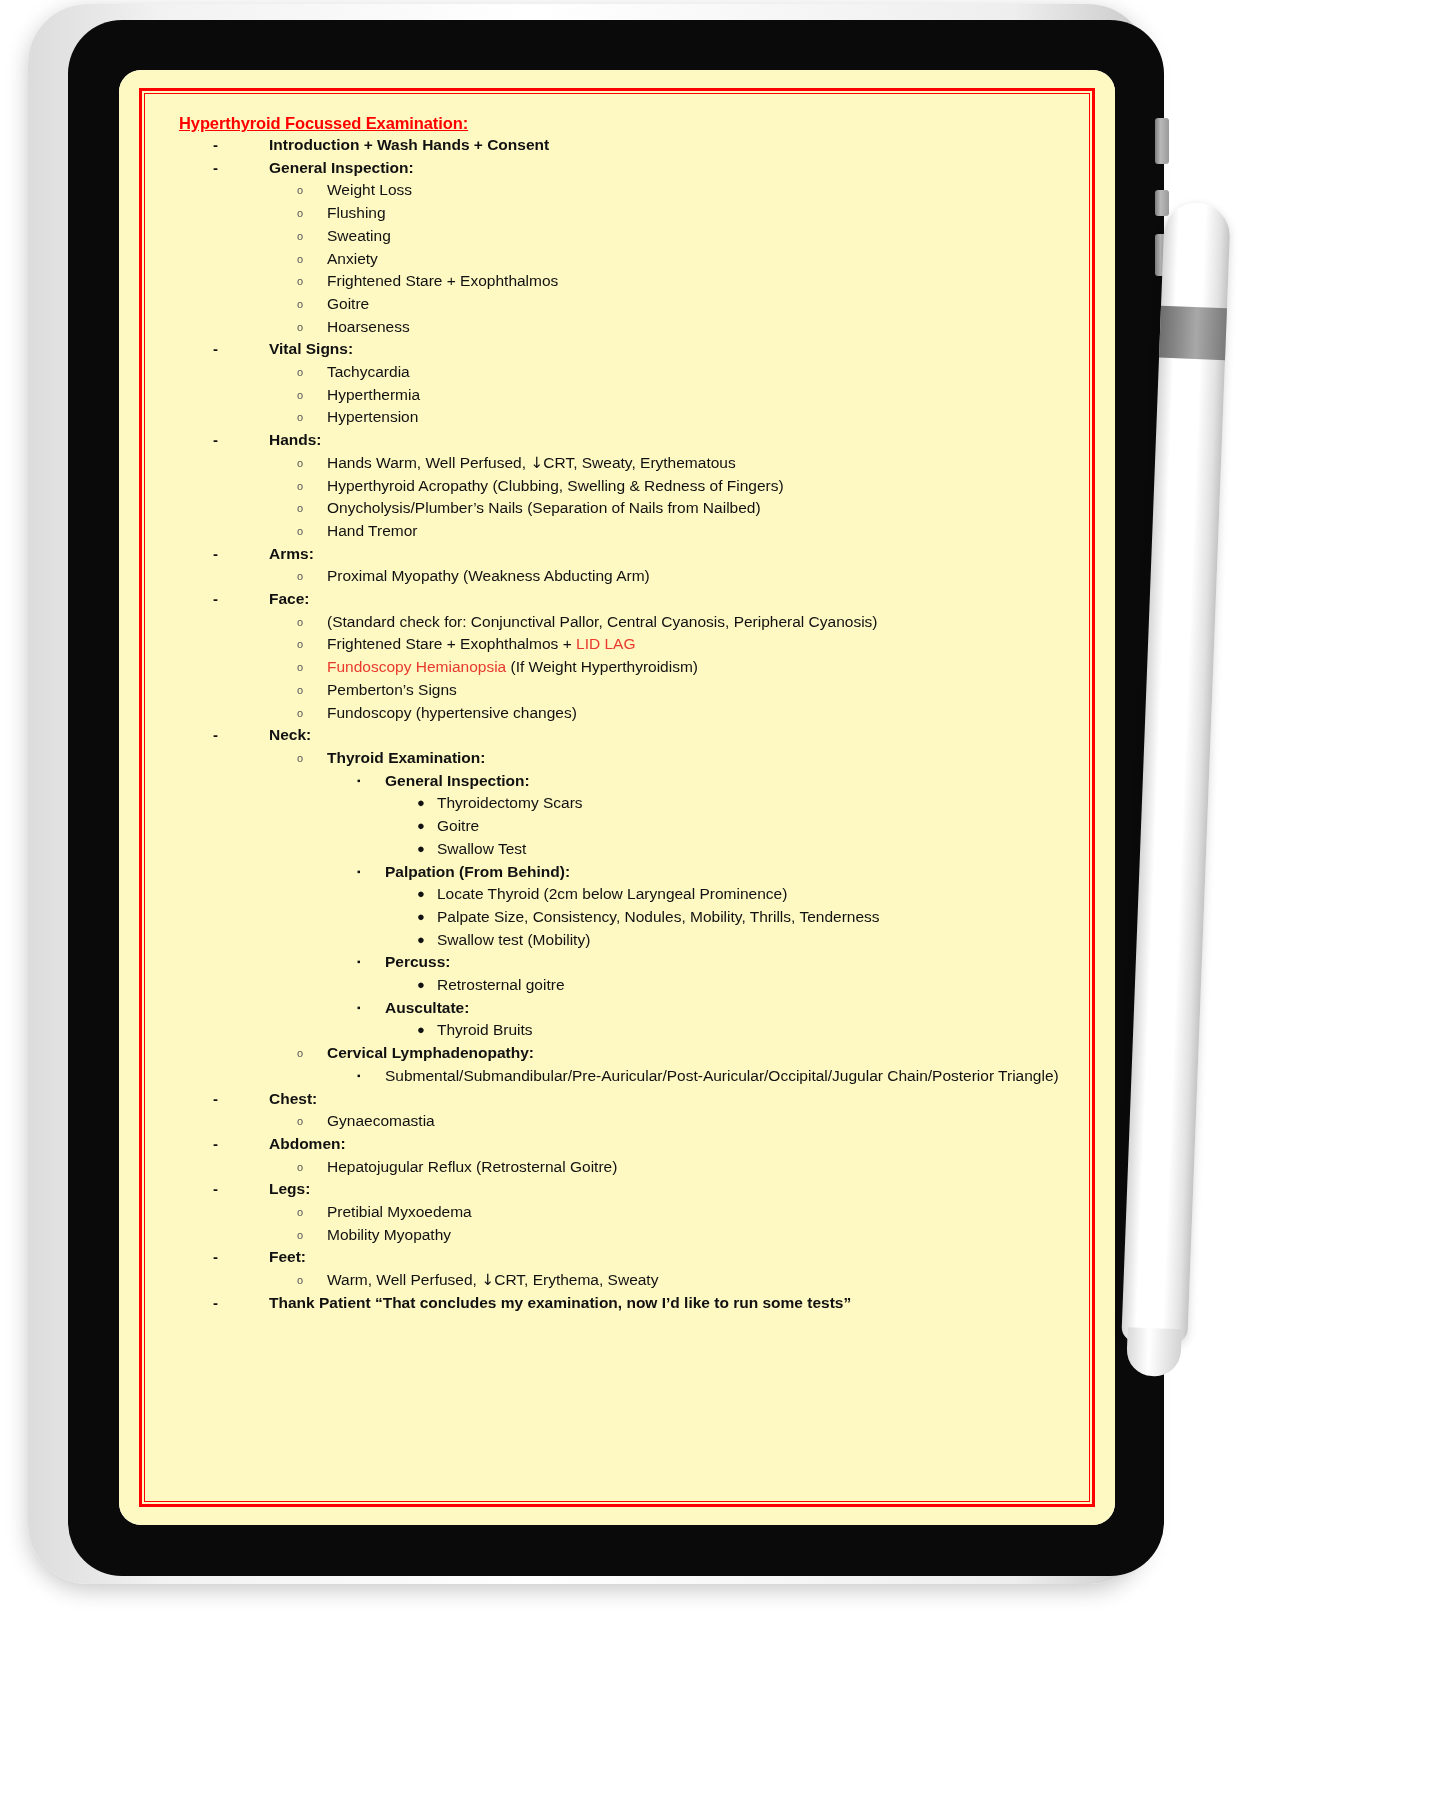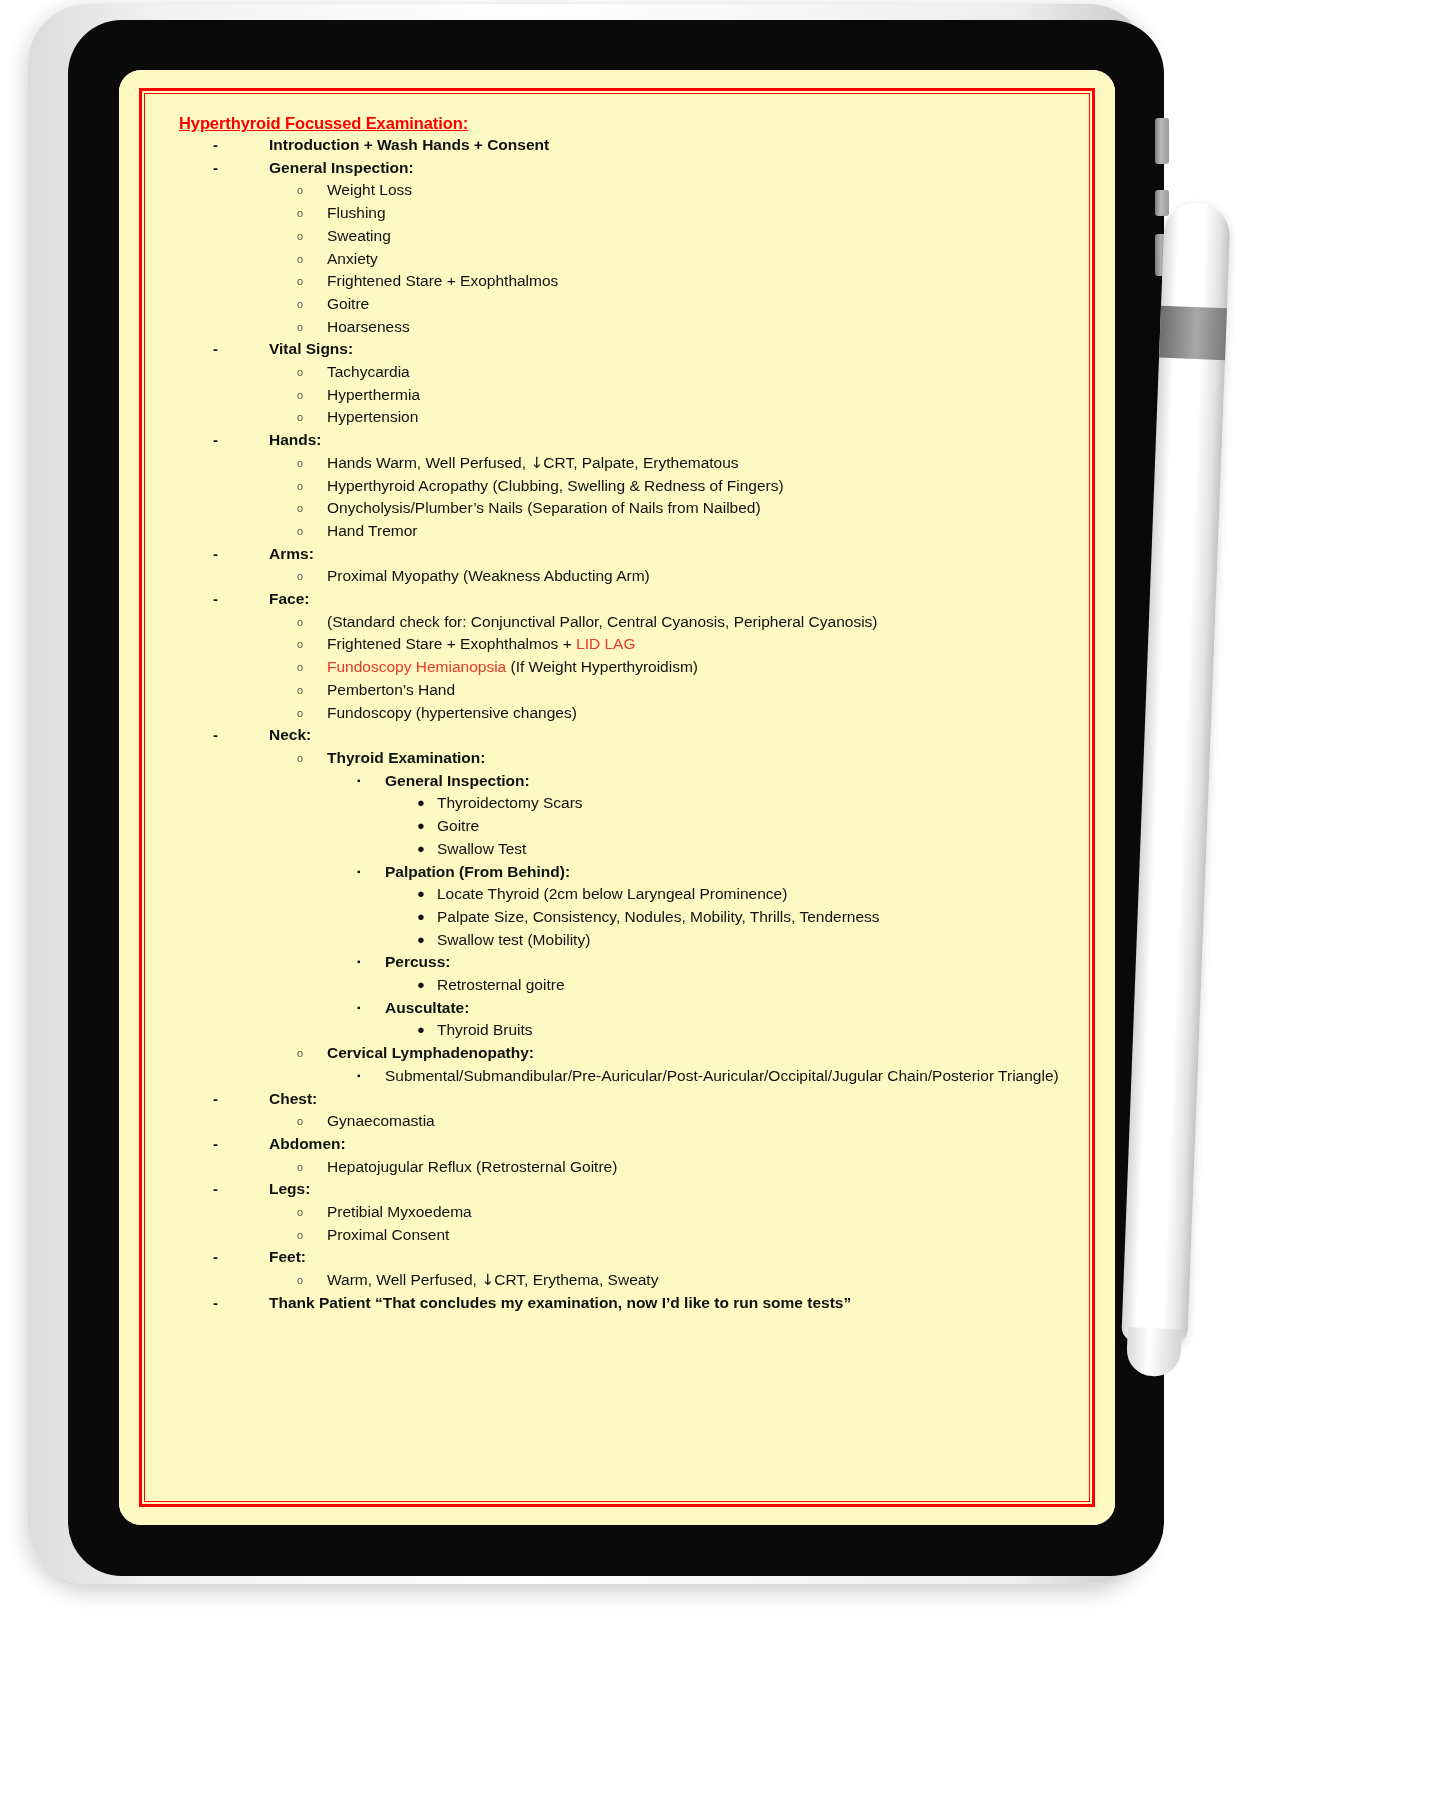"CRT, Palpate, Erythematous" span { text: Palpate -> Sweaty }
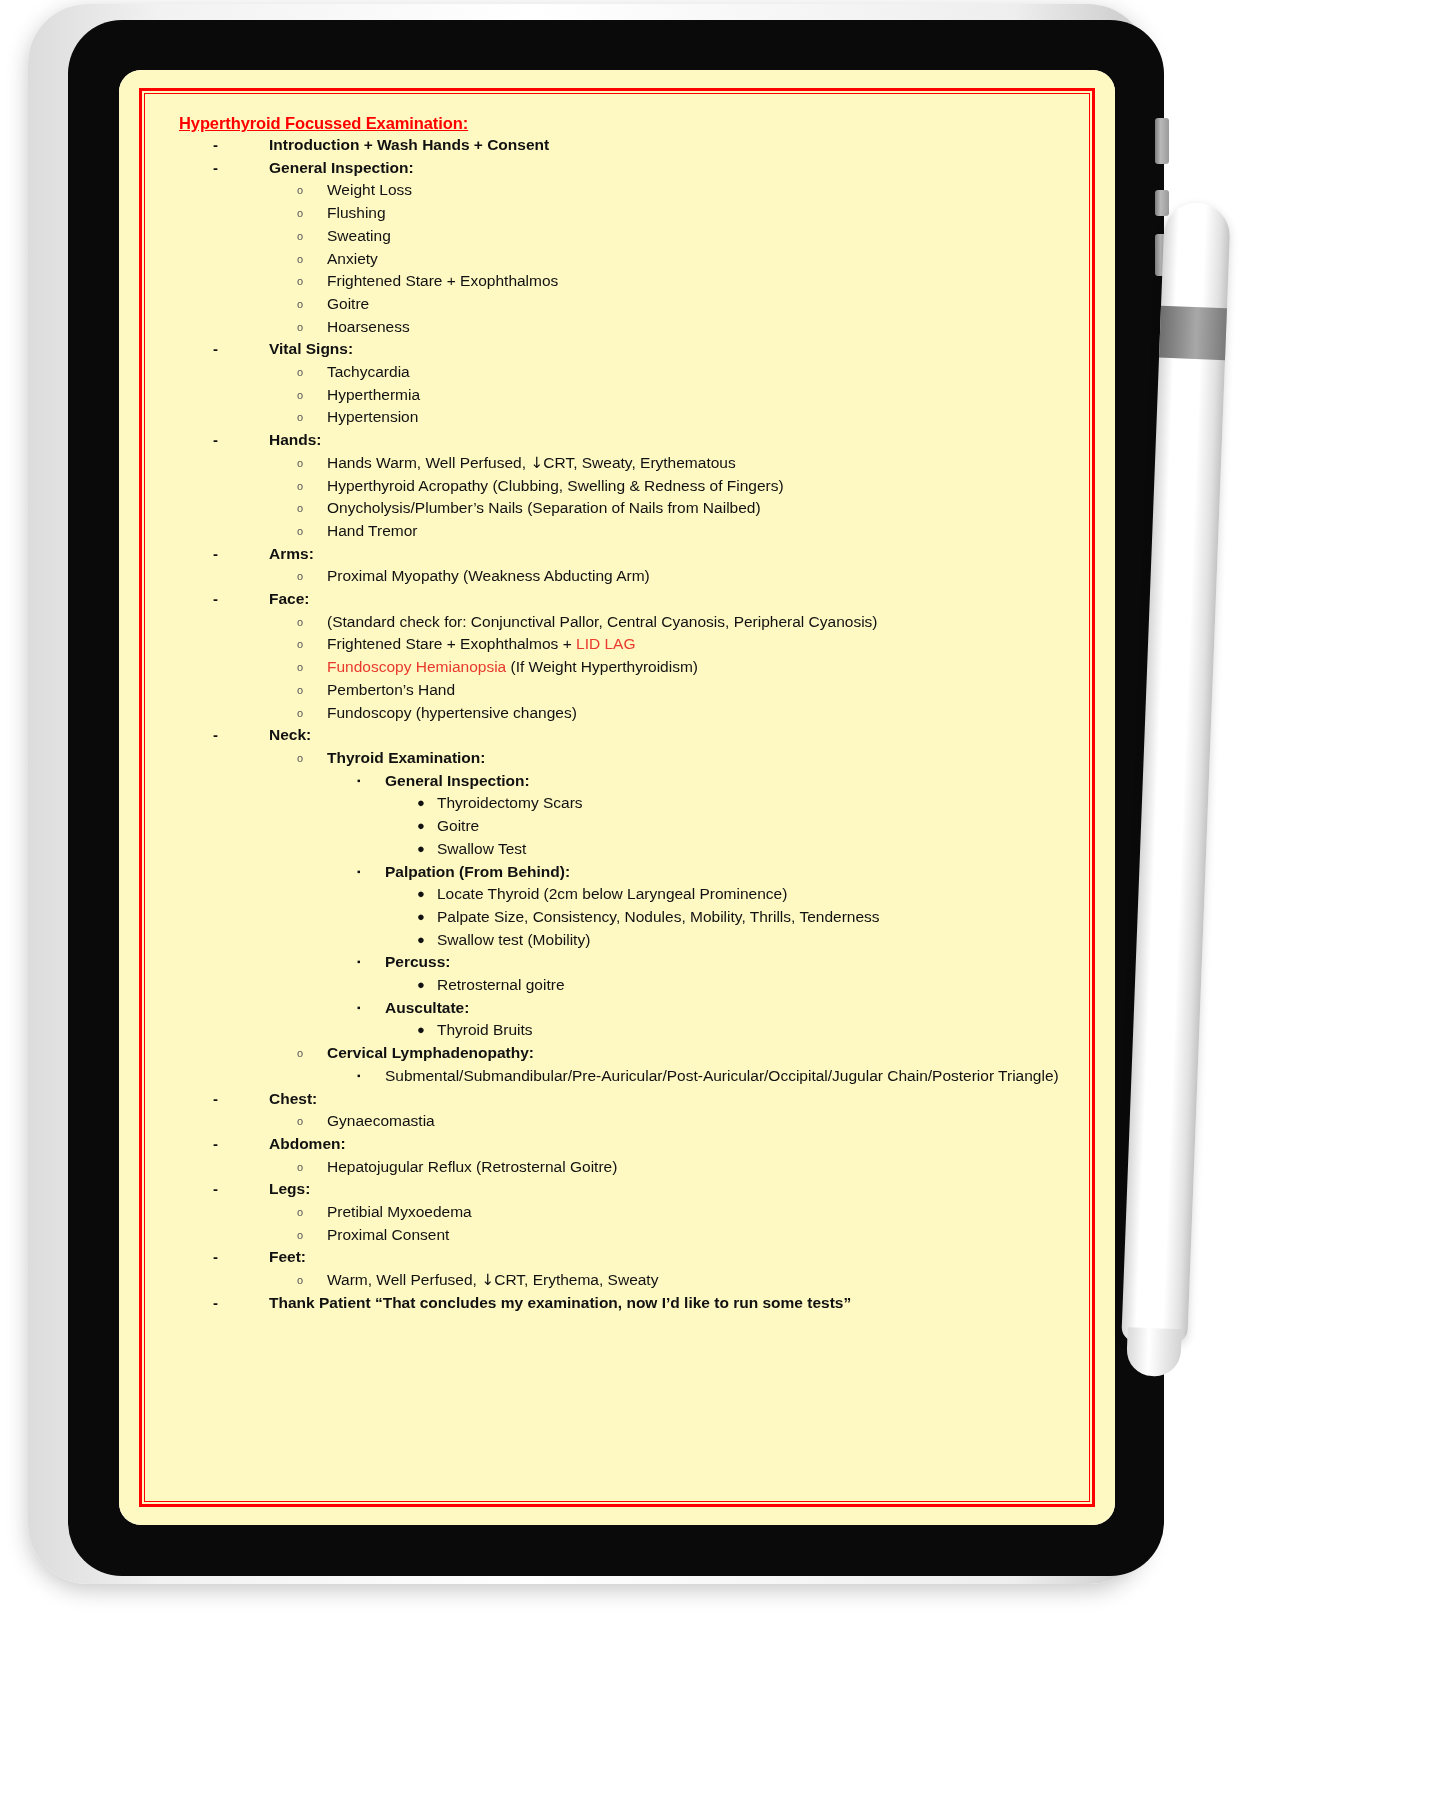"Pemberton’s Hand" span.txt { text: Hand -> Signs }
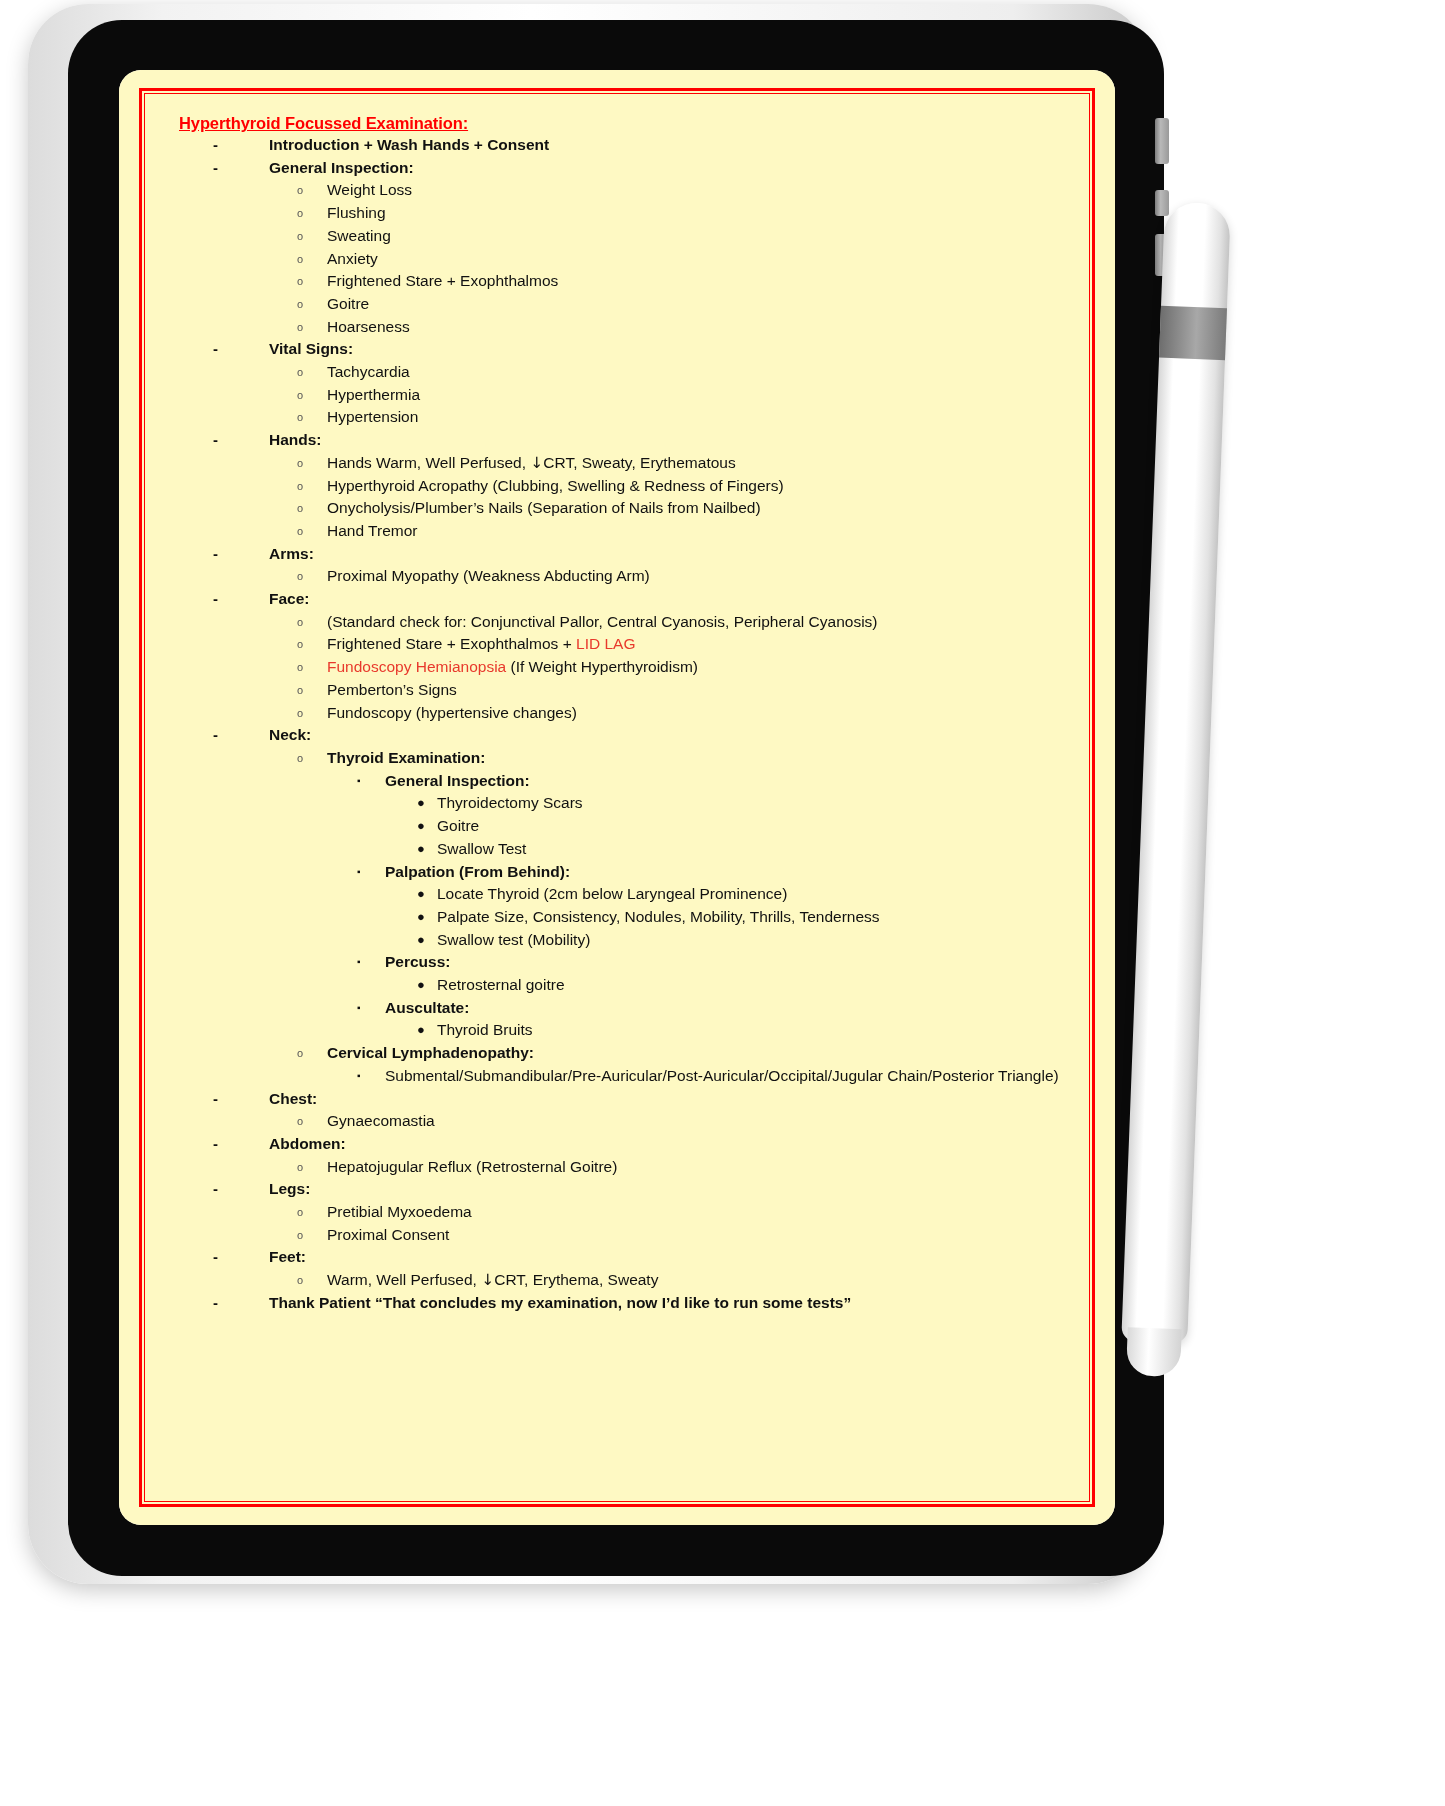"Proximal Consent" span.txt { text: Proximal Consent -> Mobility Myopathy }
